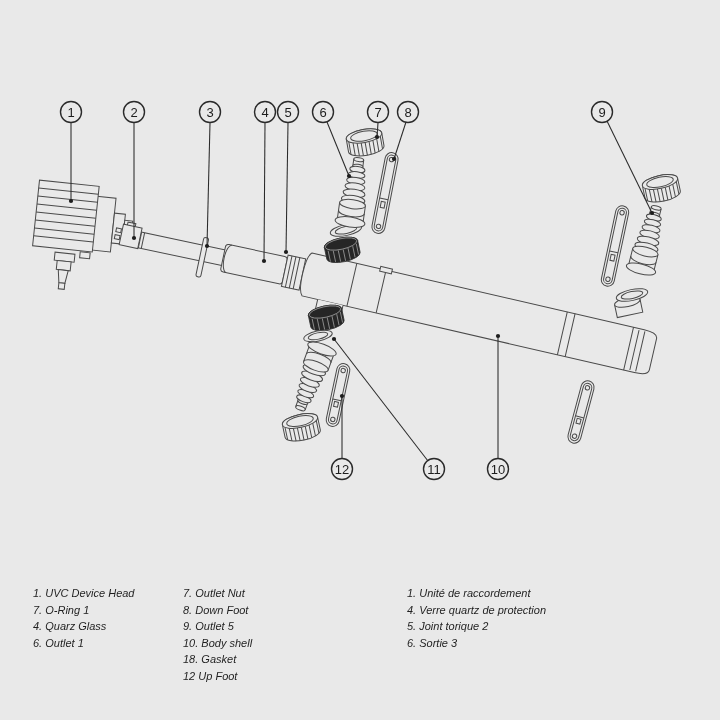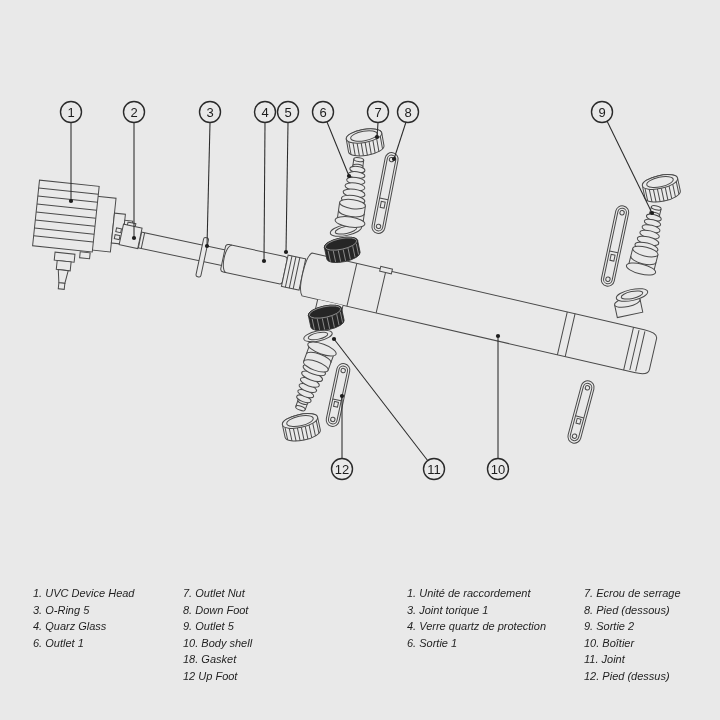"7. Ecrou de serrage" div.col { html: <div> <div>7. Ecrou de serrage</div> <div>8. Pied (dessous)</div> <div>9. Sortie 2</div> <div>10. Boîtier</div> <div>11. Joint</div> <div>12. Pied (dessus)</div> </div> -> none }
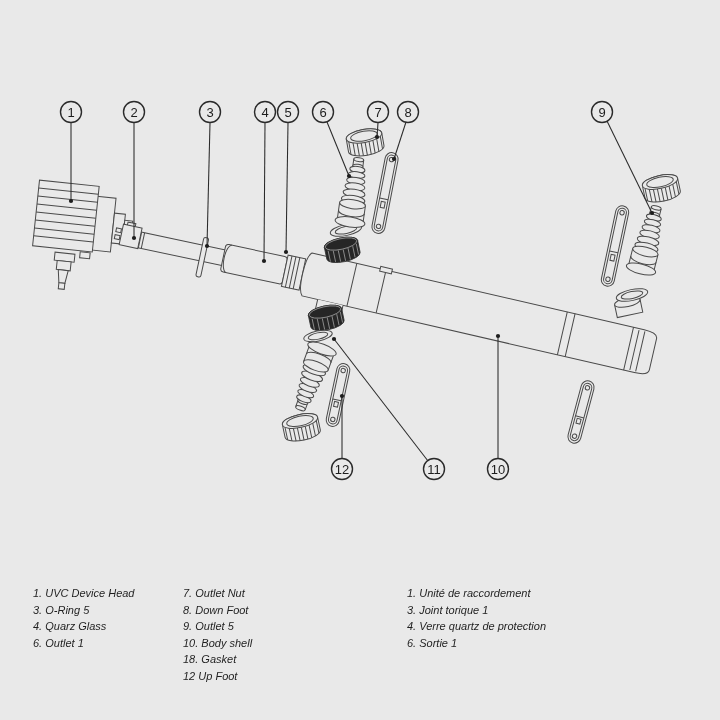"3. O-Ring 5" div.row { text: 3. O-Ring 5 -> 7. O-Ring 1 }
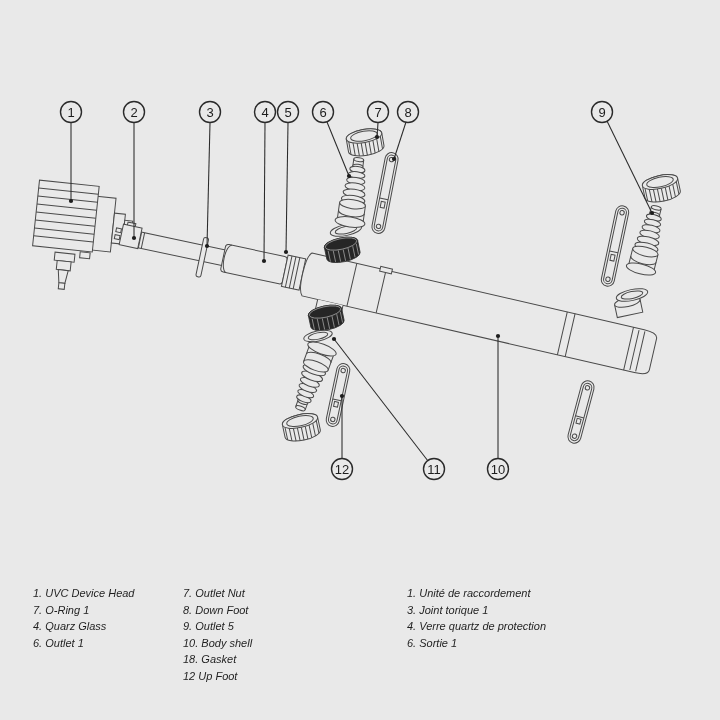"3. Joint torique 1" div.row { html: <div>3. Joint torique 1</div> -> none }
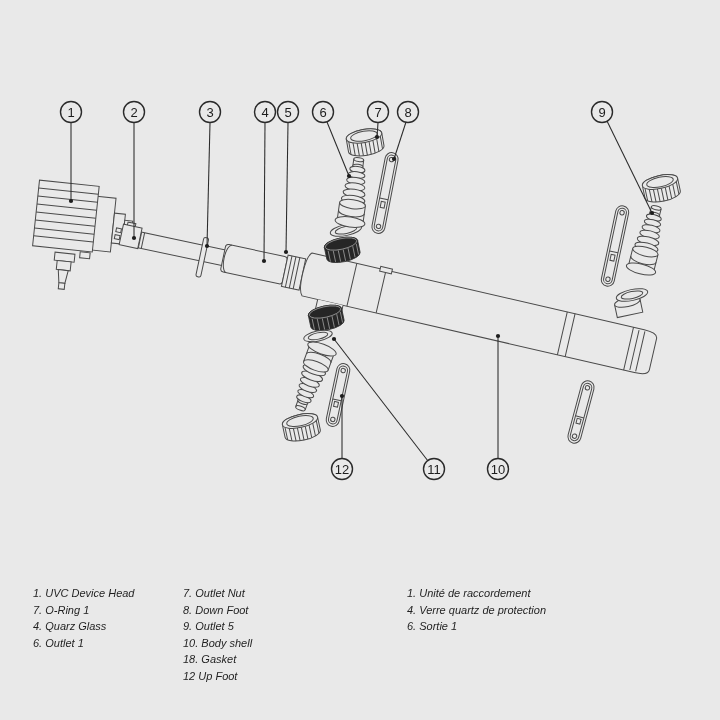"5. Joint torique 2" div.row { html: none -> <div>5. Joint torique 2</div> }
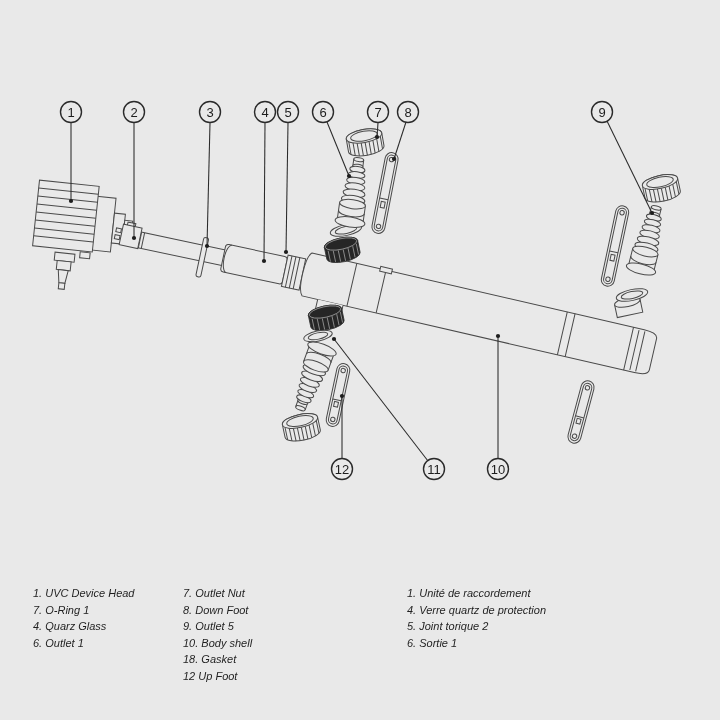"6. Sortie 1" div.row { text: 1 -> 3 }
